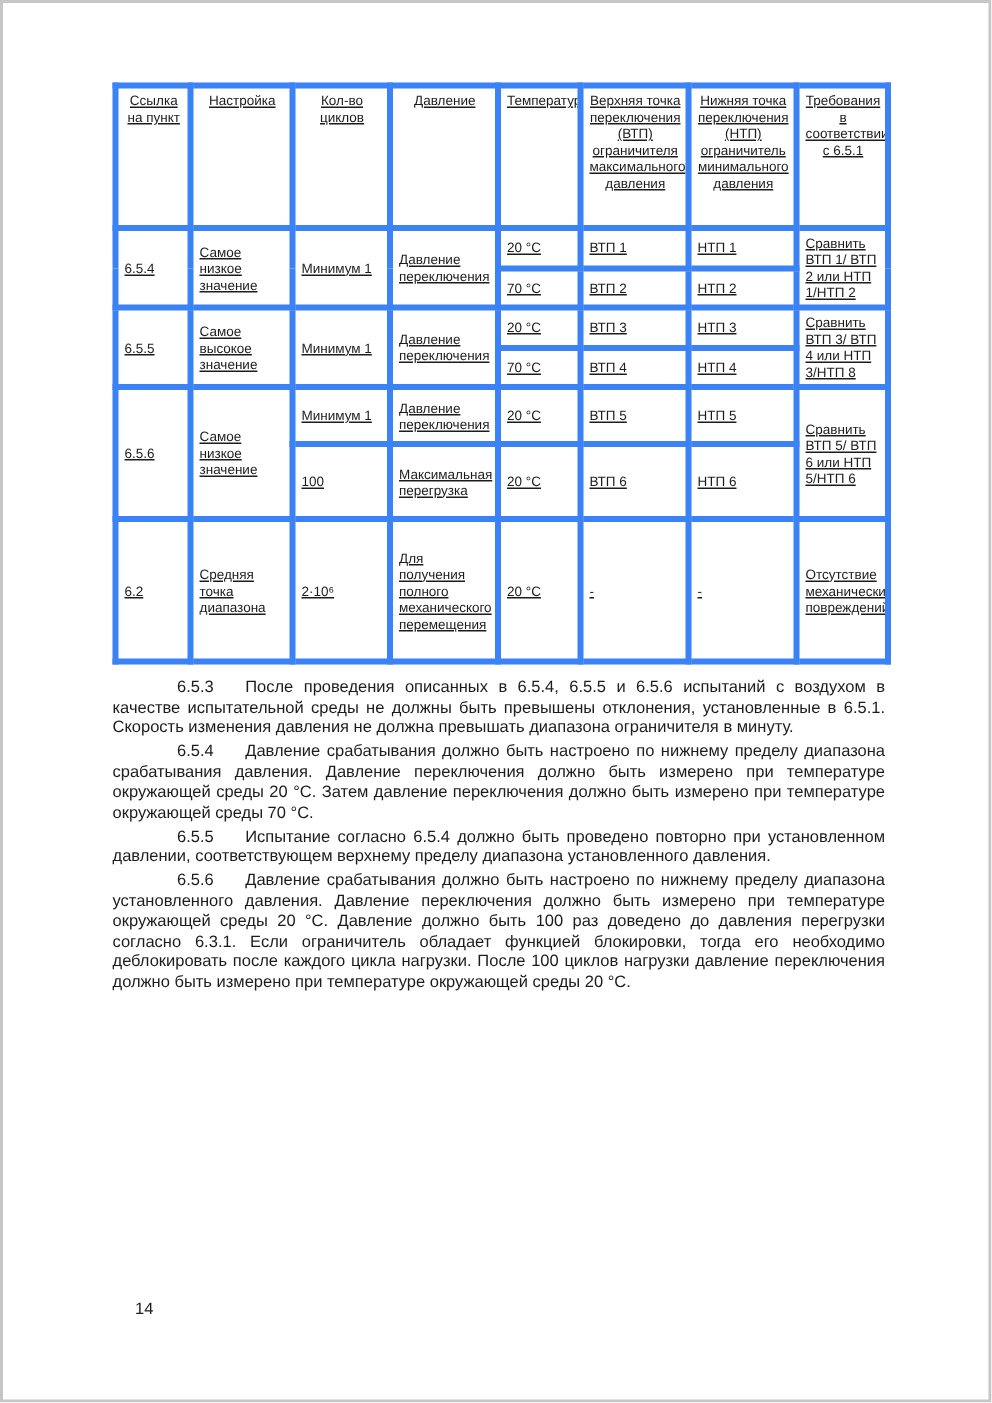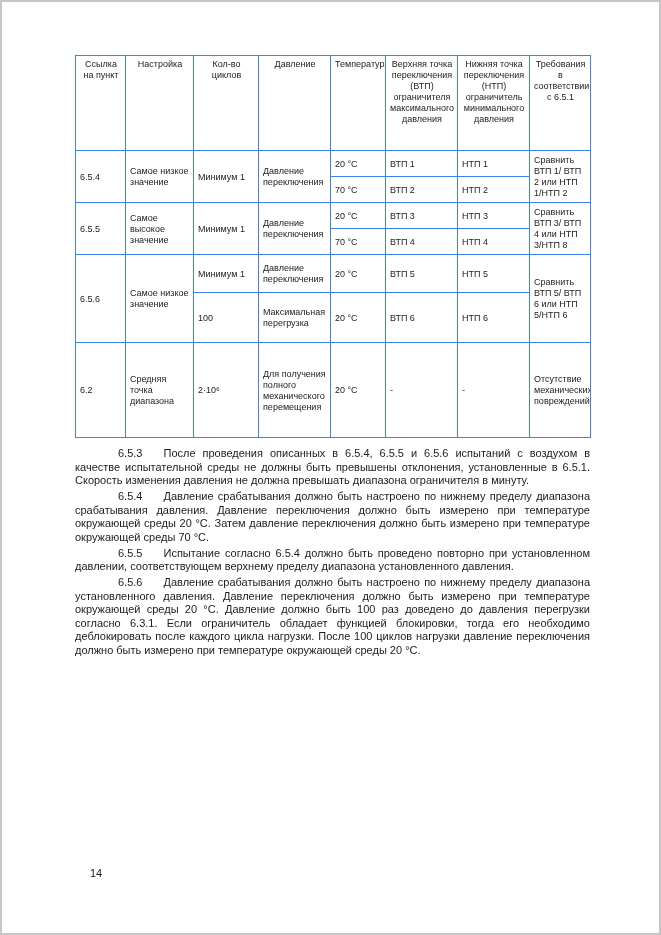"Ссылка на пункт" table.gost-table th, table.gost-table td { border: 1px solid #3b82f6 -> 4px solid #3b82f6; text-decoration: none -> underline }
